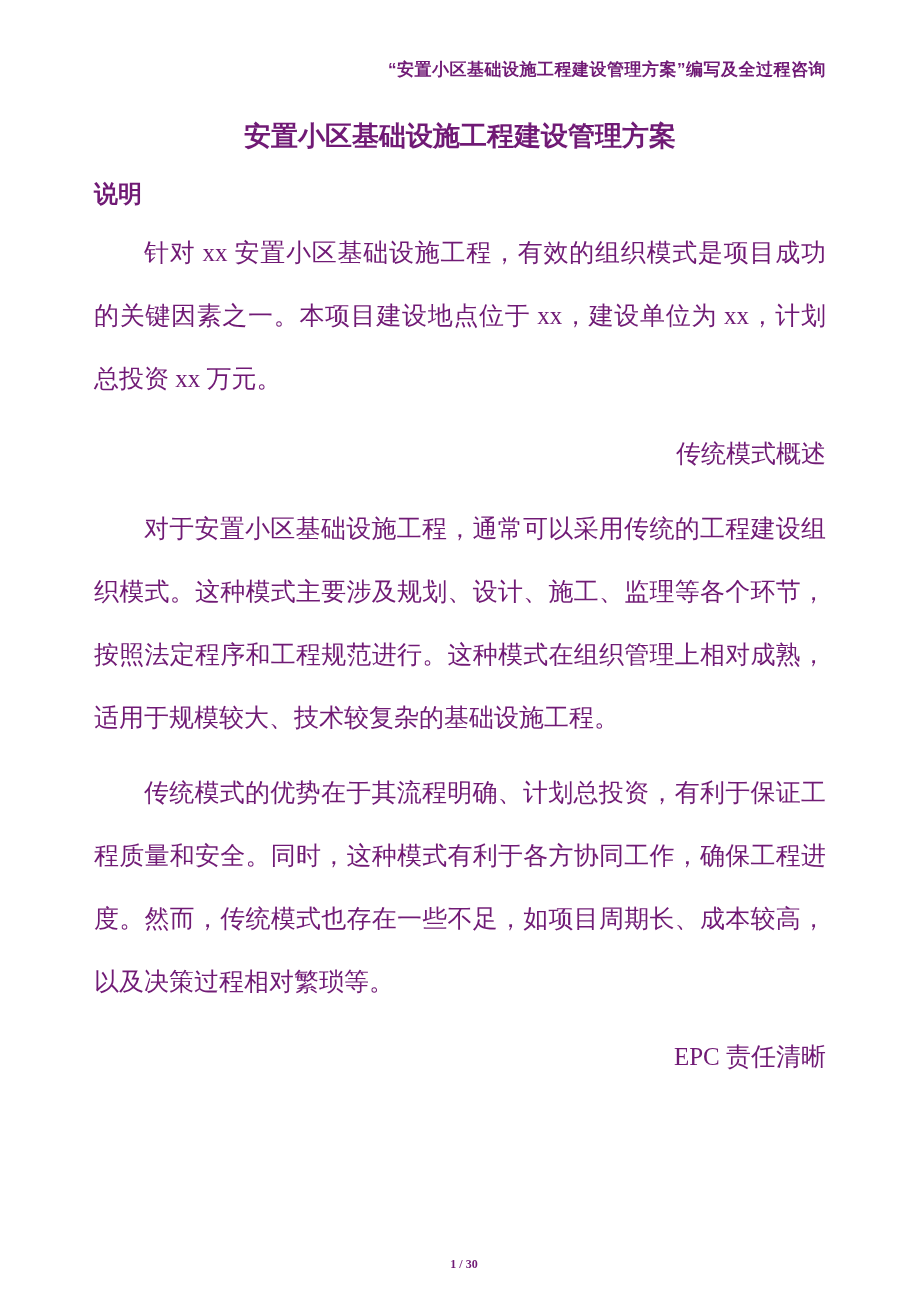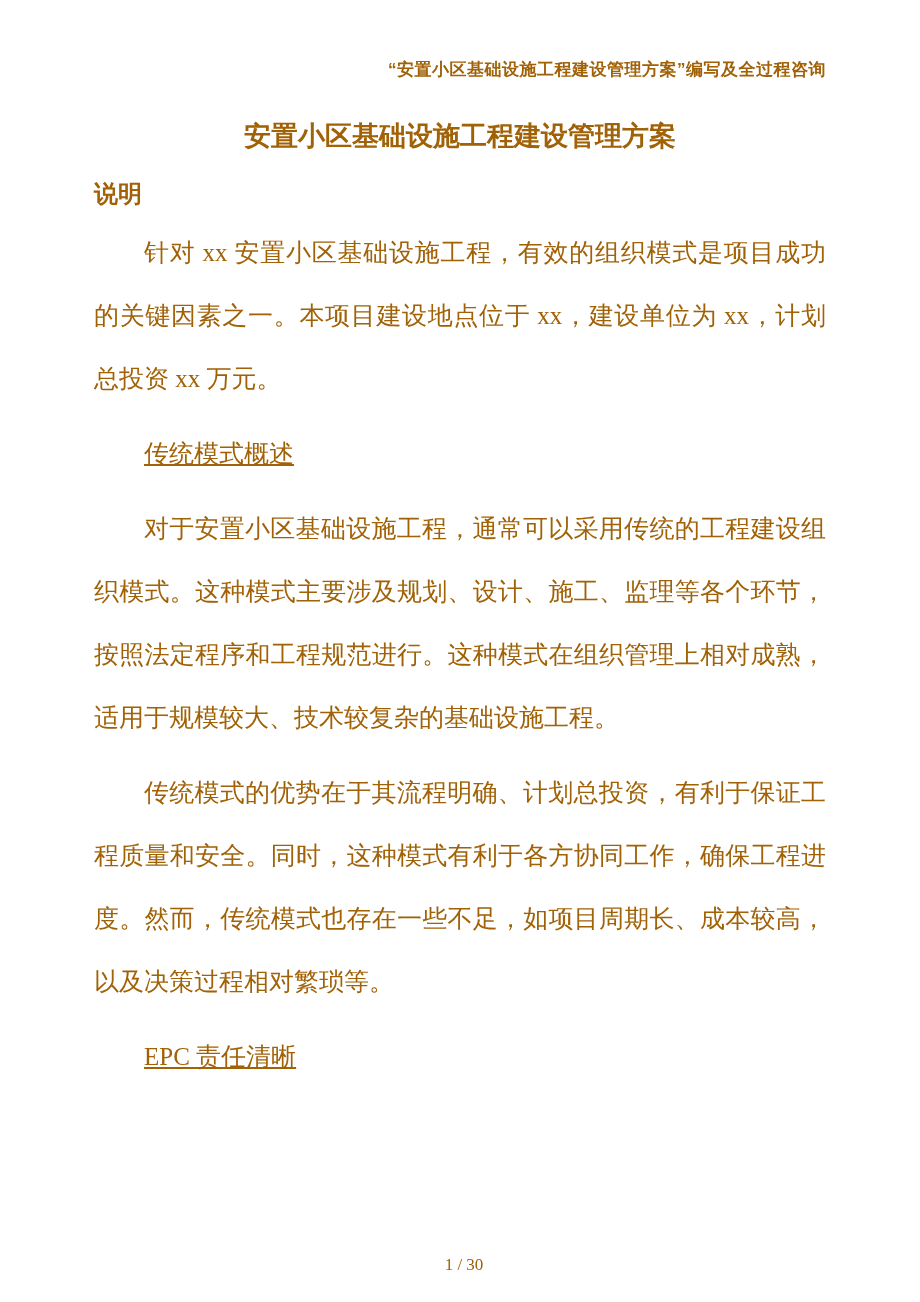"“安置小区基础设施工程建设管理方案”编写及全过程咨询" .page { color: #a16207 -> #701a75 }
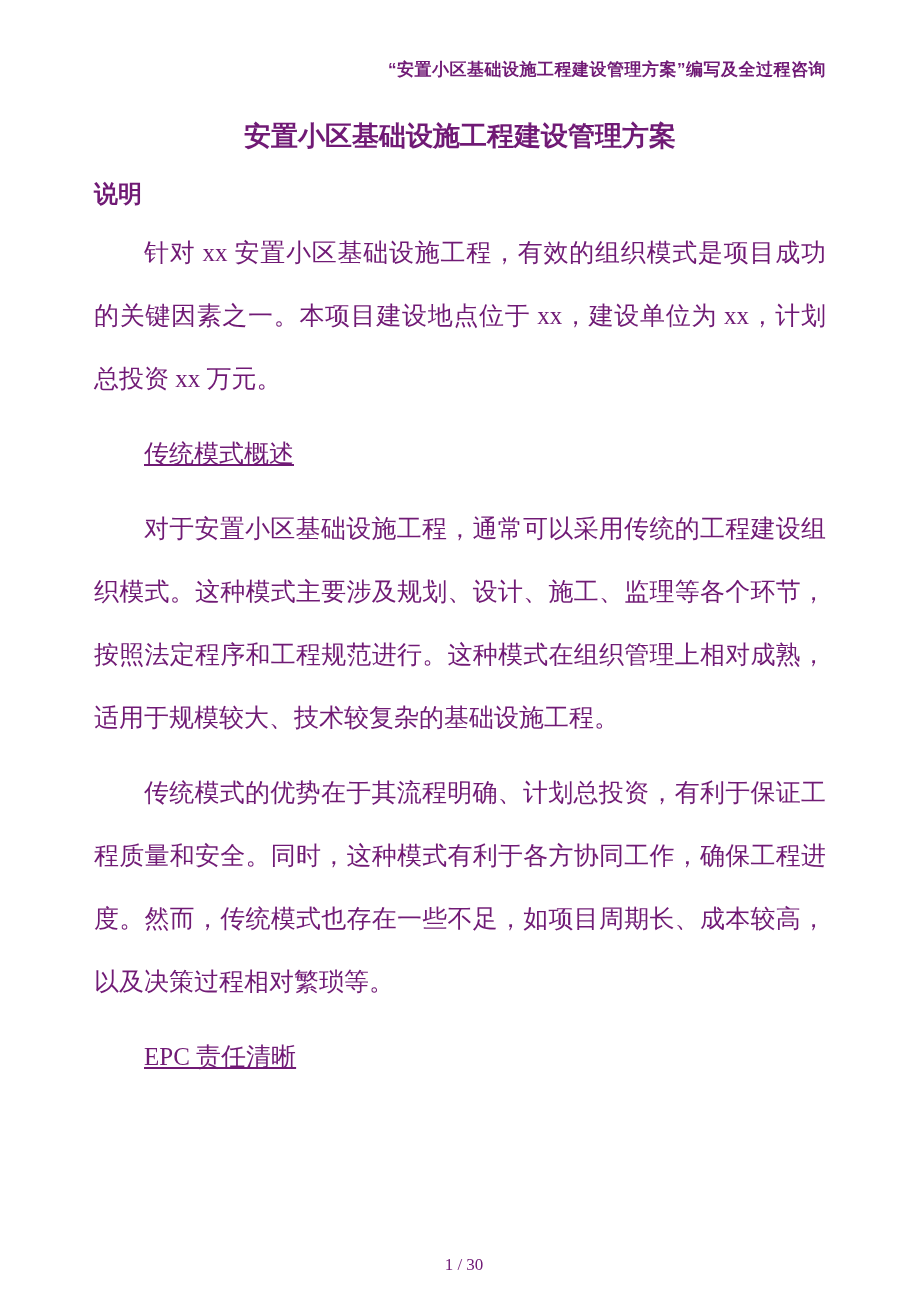"传统模式概述" .heading { text-align: left -> right; text-decoration: underline -> none }
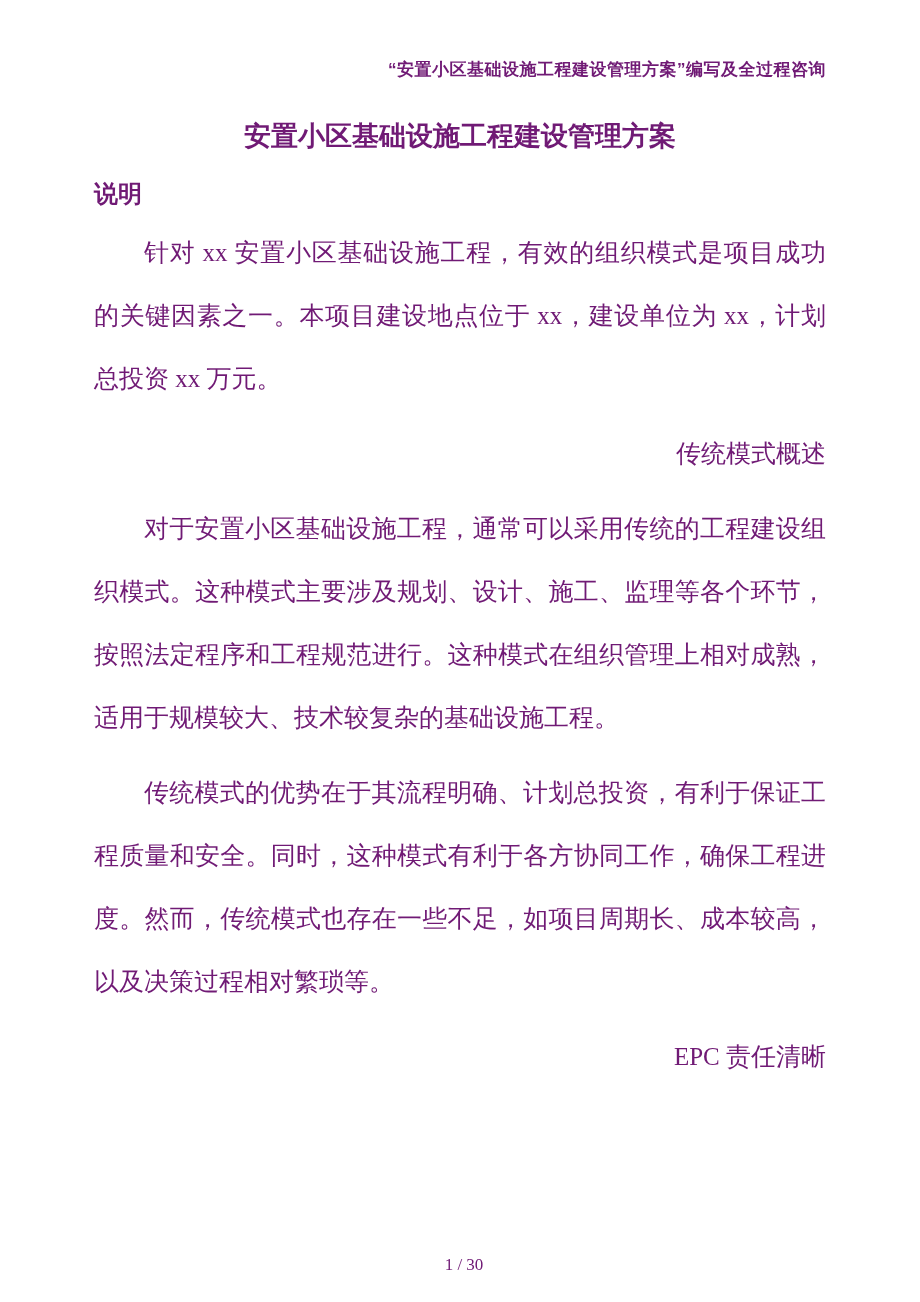"1 / 30" .page-footer { font-size: 17px -> 12px; font-weight: 400 -> 700 }
